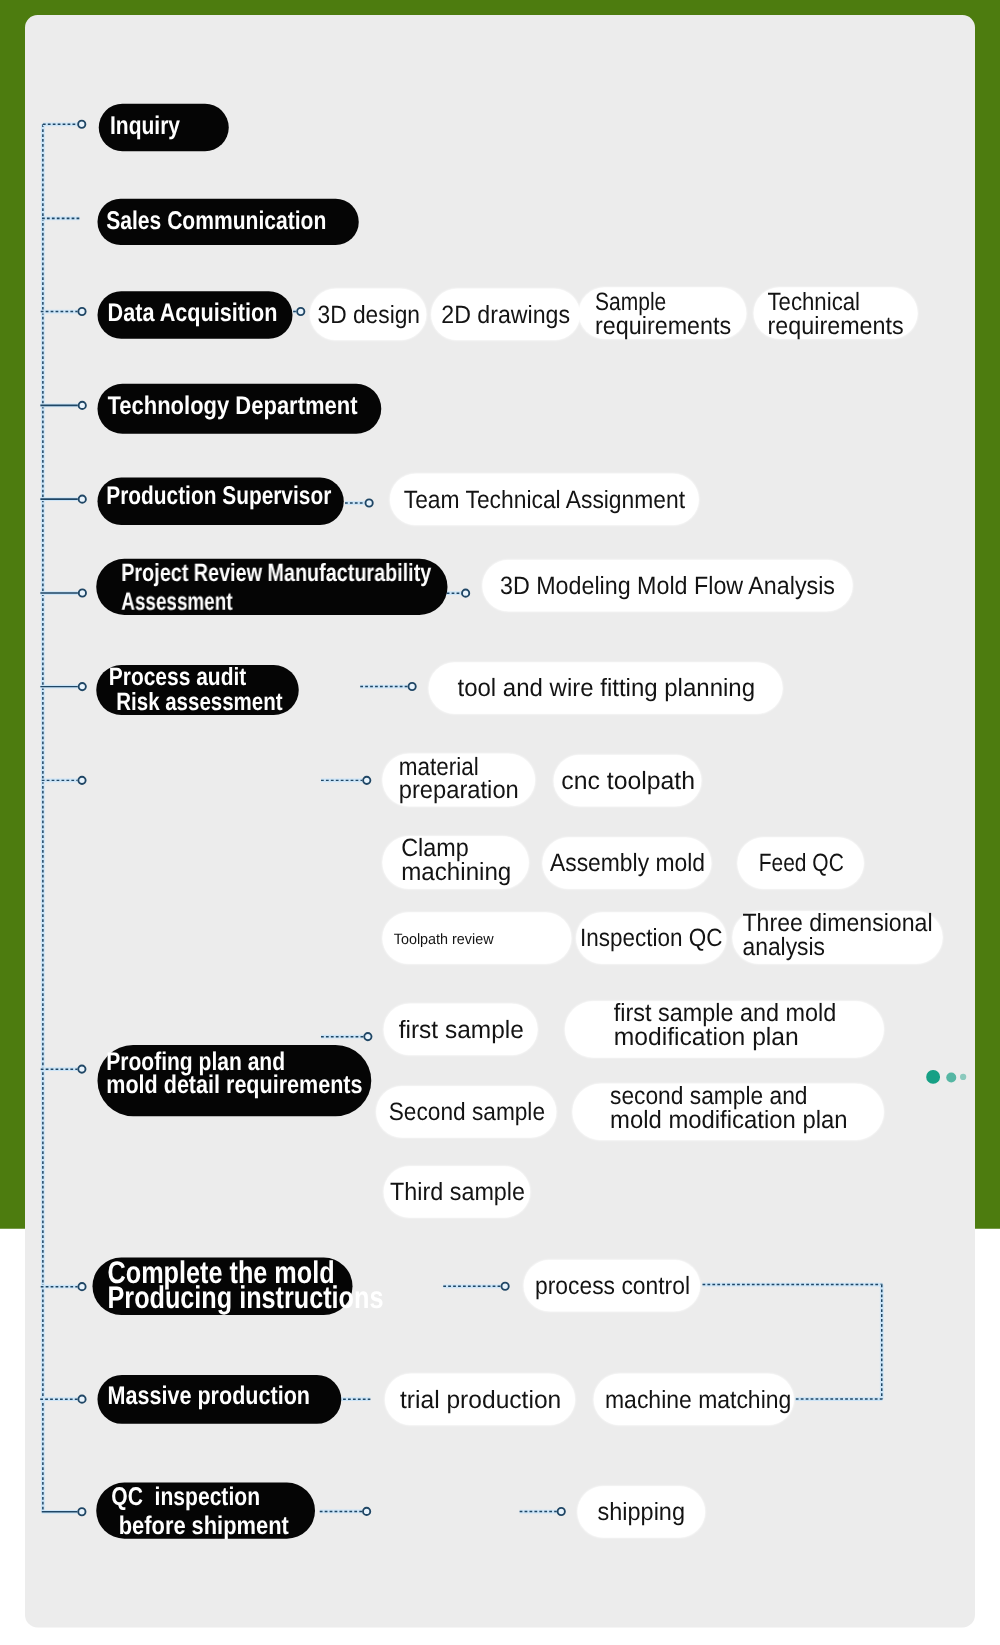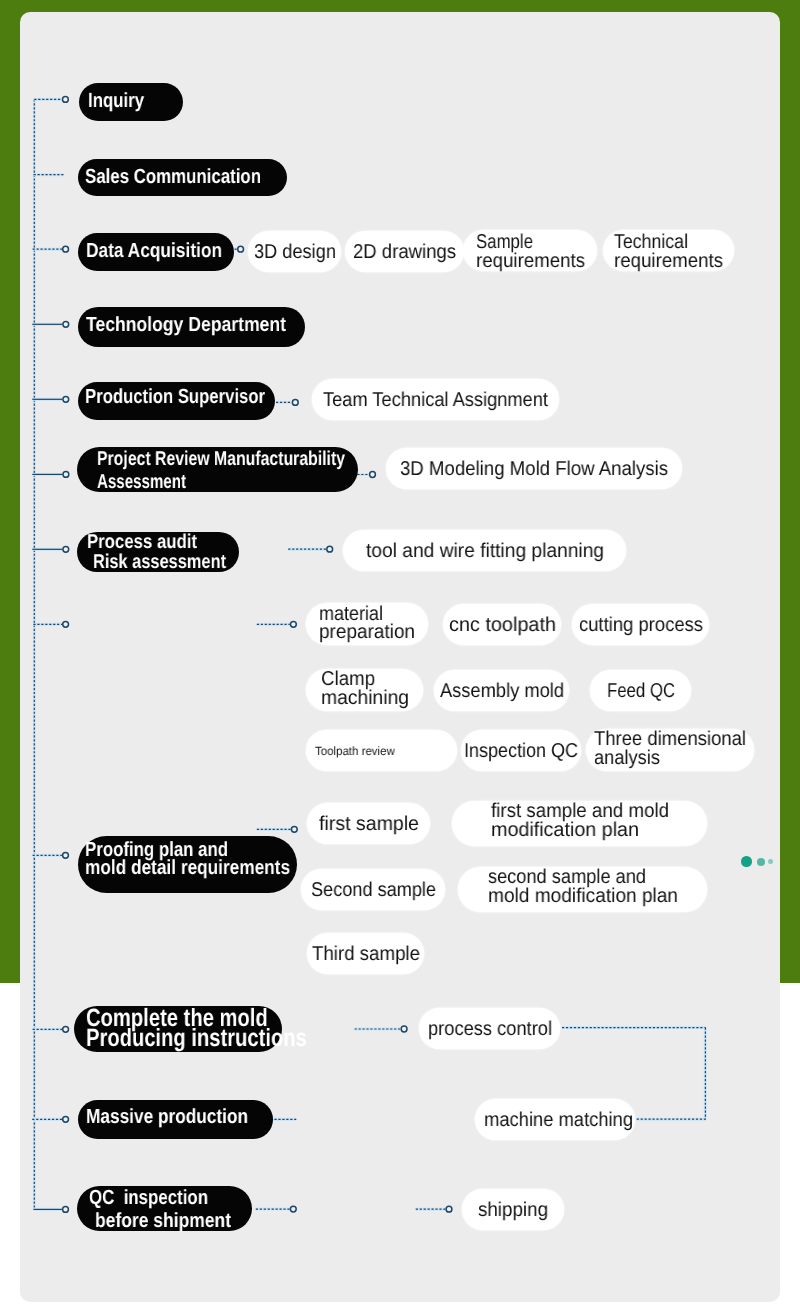"cutting process" div.node { html: <div><span>cutting process</span></div> -> none }
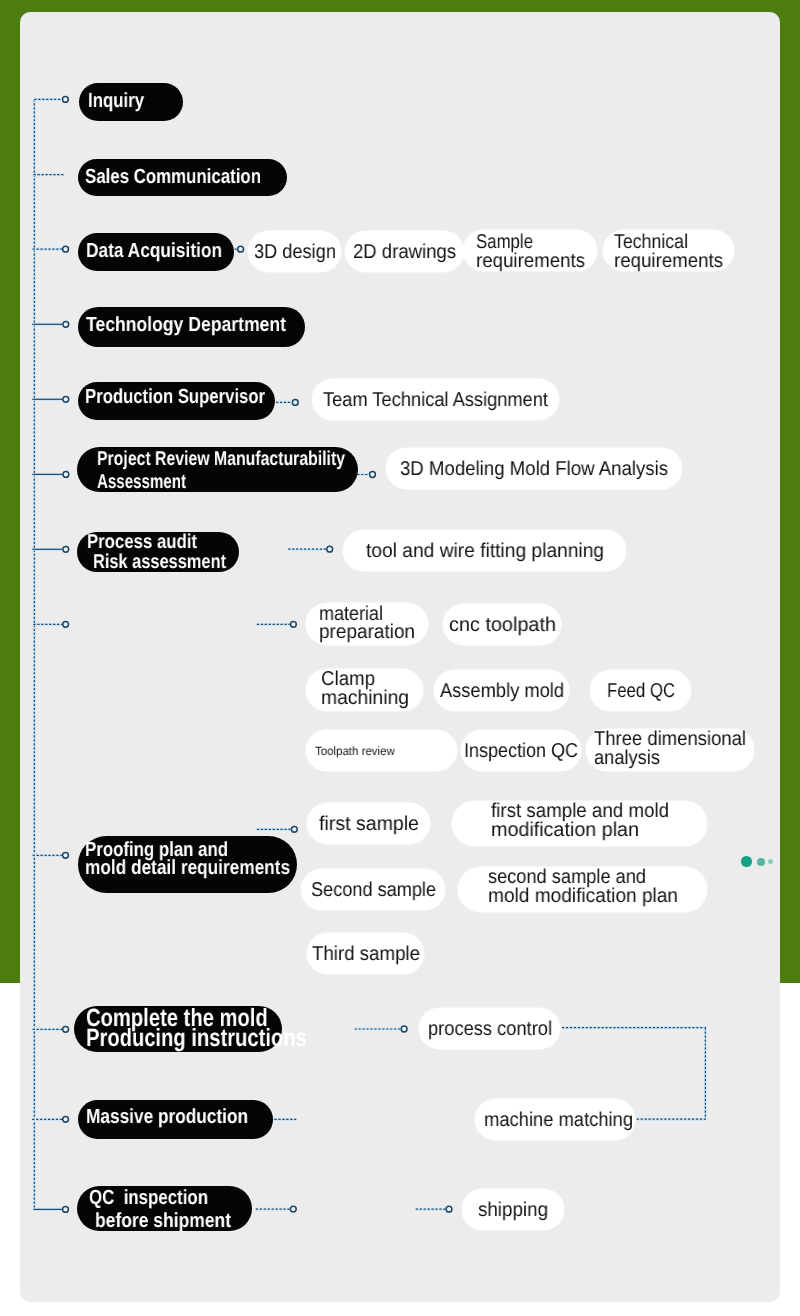"trial production" div.node { html: none -> <div><span>trial production</span></div> }
